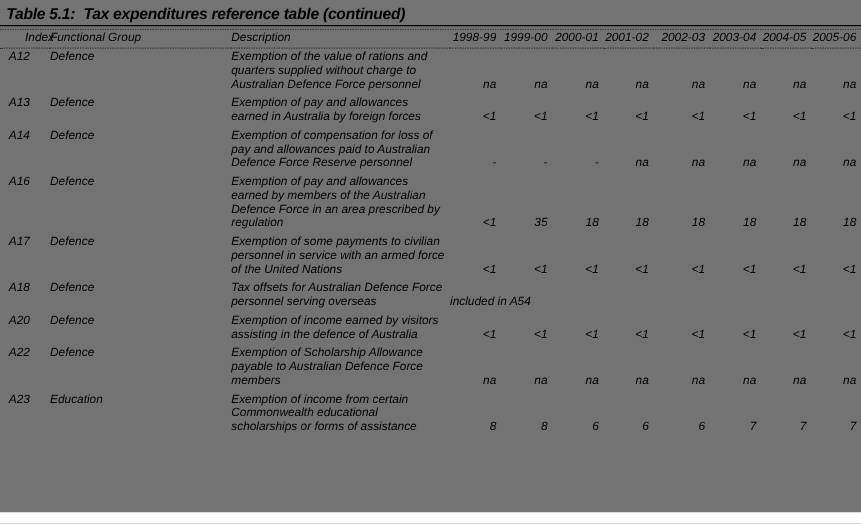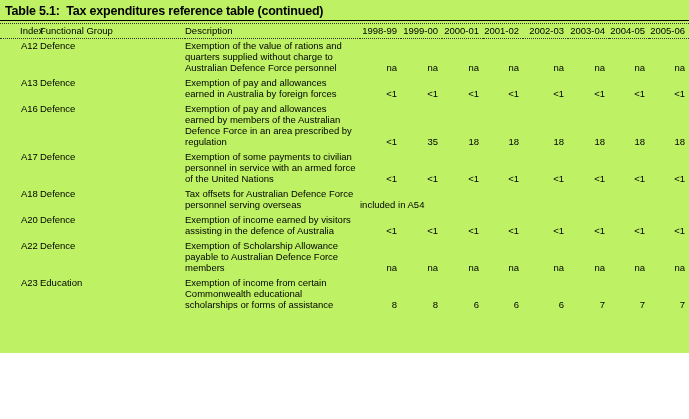"Table 5.1: Tax expenditures reference" #page { background: #bef264 -> #737373; font-style: none -> italic; height: 353px -> 410px }
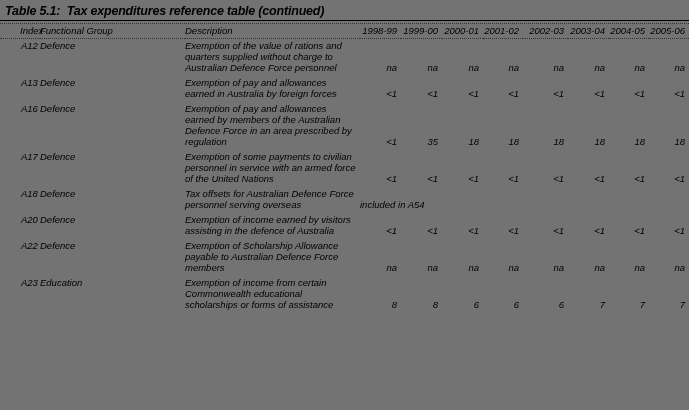"A12" td.idx { padding-left: 21px -> 7px }
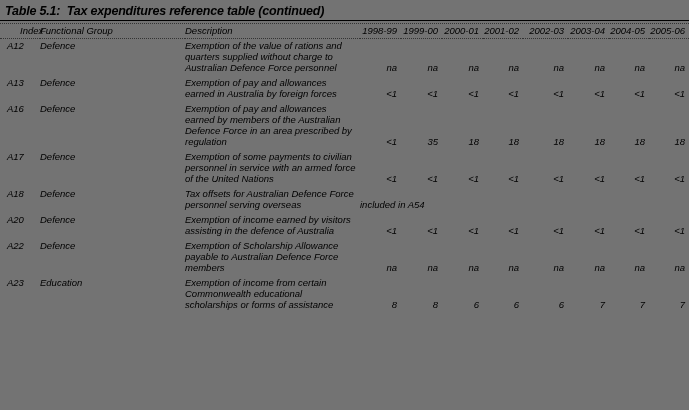"A14" tr { html: none -> <tr> <td>A14</td> <td>Defence</td> <td>Exemption of compensation for loss of pay and allowances paid to Australian Defence Force Reserve personnel</td> <td>-</td> <td>-</td> <td>-</td> <td>na</td> <td>na</td> <td>na</td> <td>na</td> <td>na</td> </tr> }
